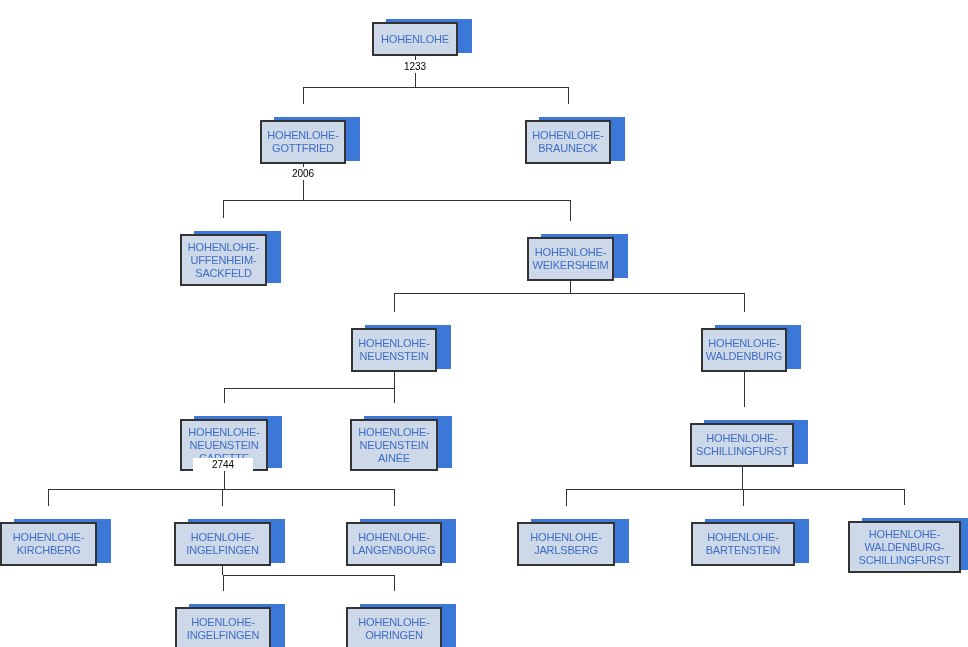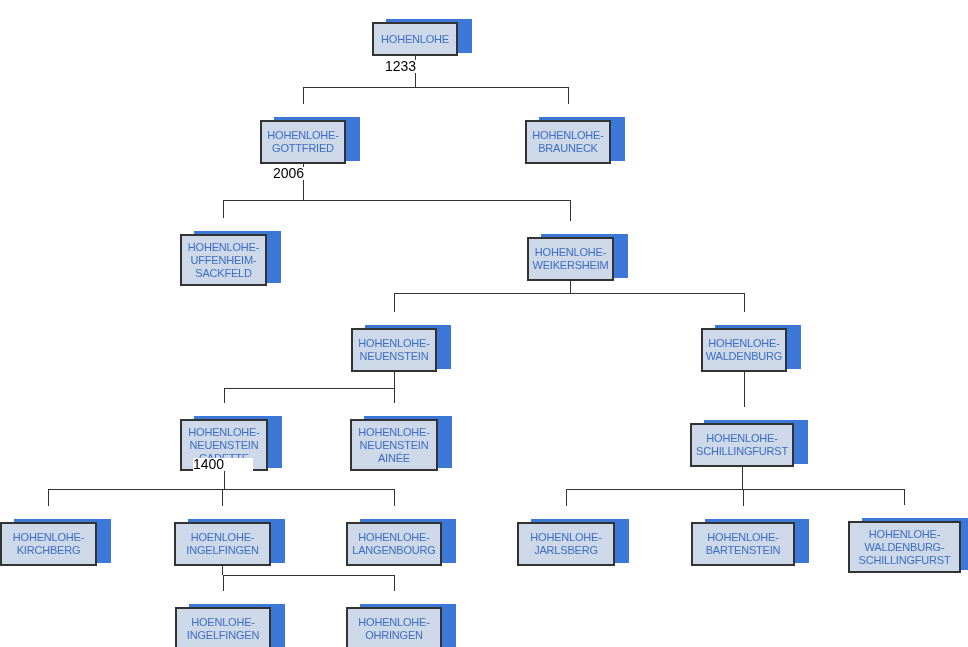"1233" .edge-label { font-size: 14px -> 10px; text-align: left -> center }
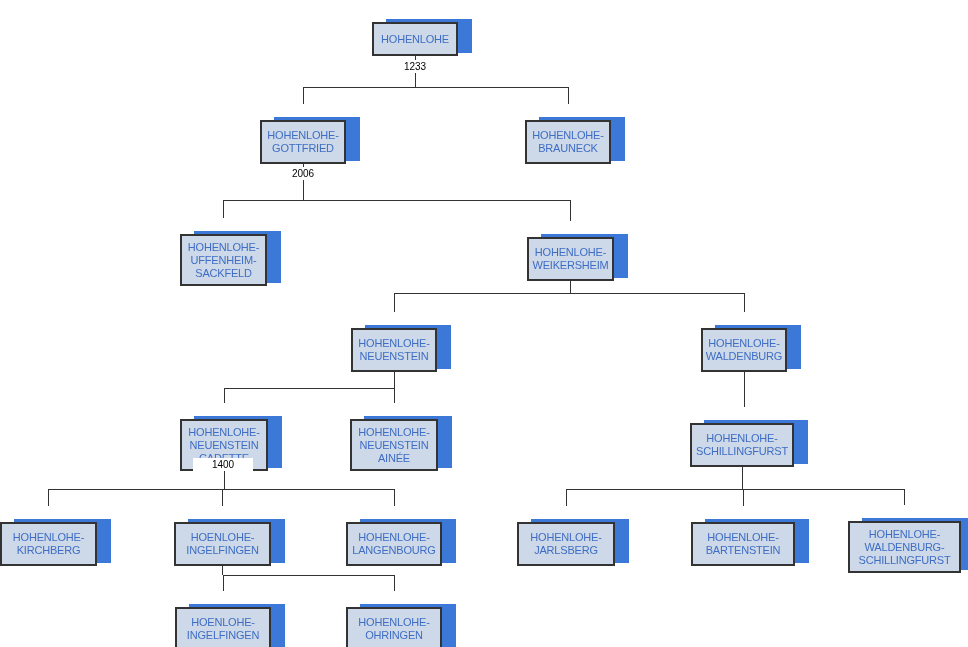"1400" div.edge-label { text: 1400 -> 2744 }
